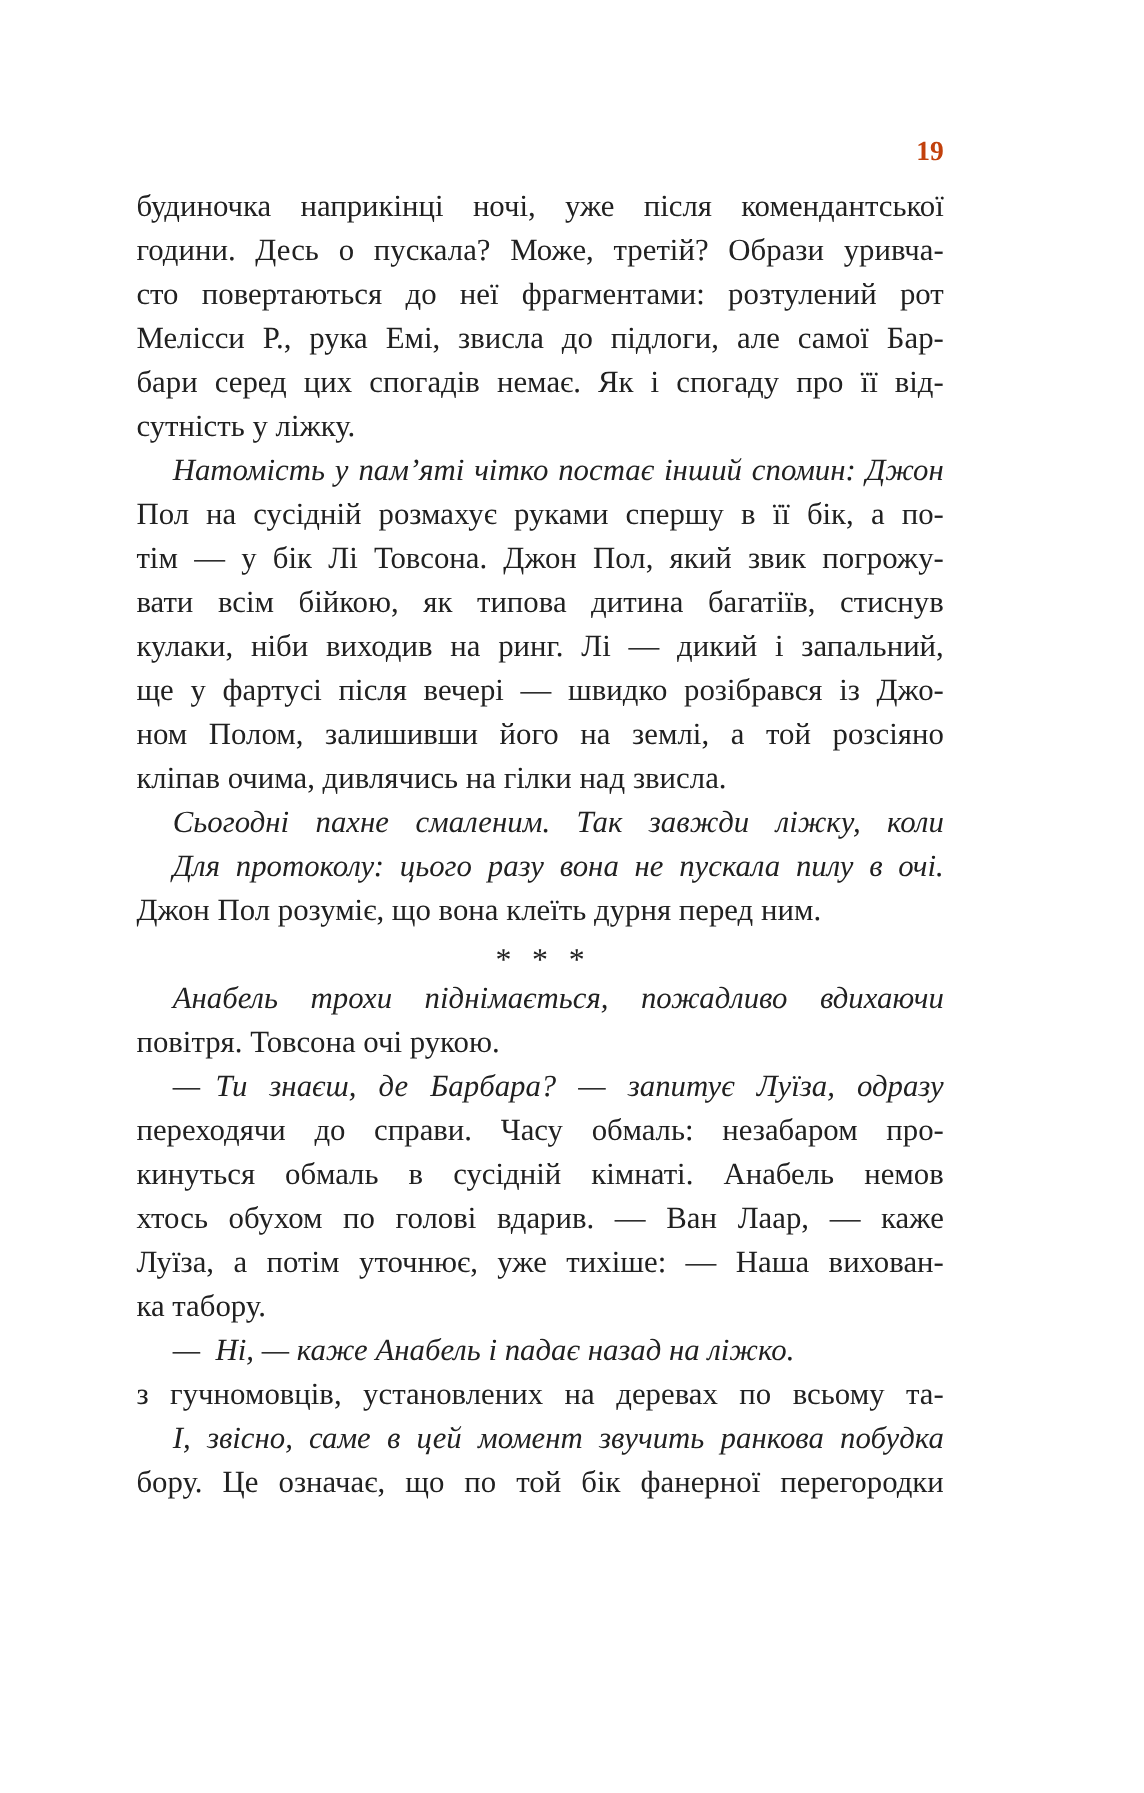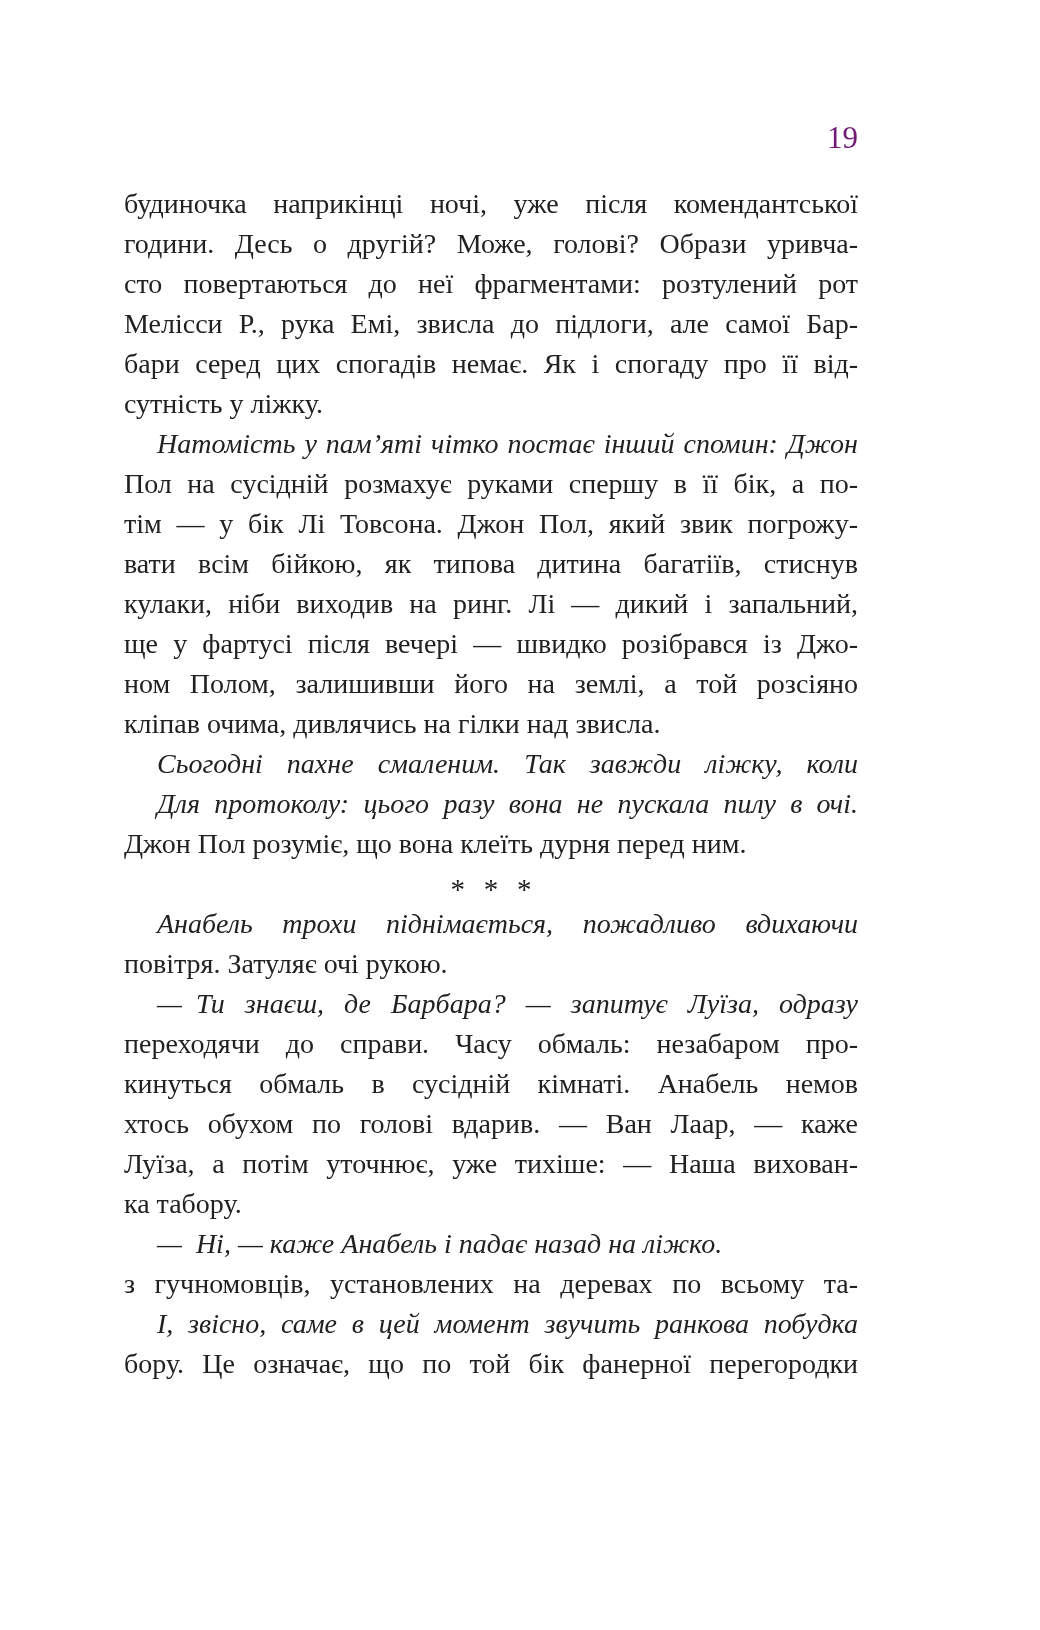"19" .pagenum { color: #701a75 -> #c2410c; font-size: 31px -> 25px; font-weight: none -> bold }
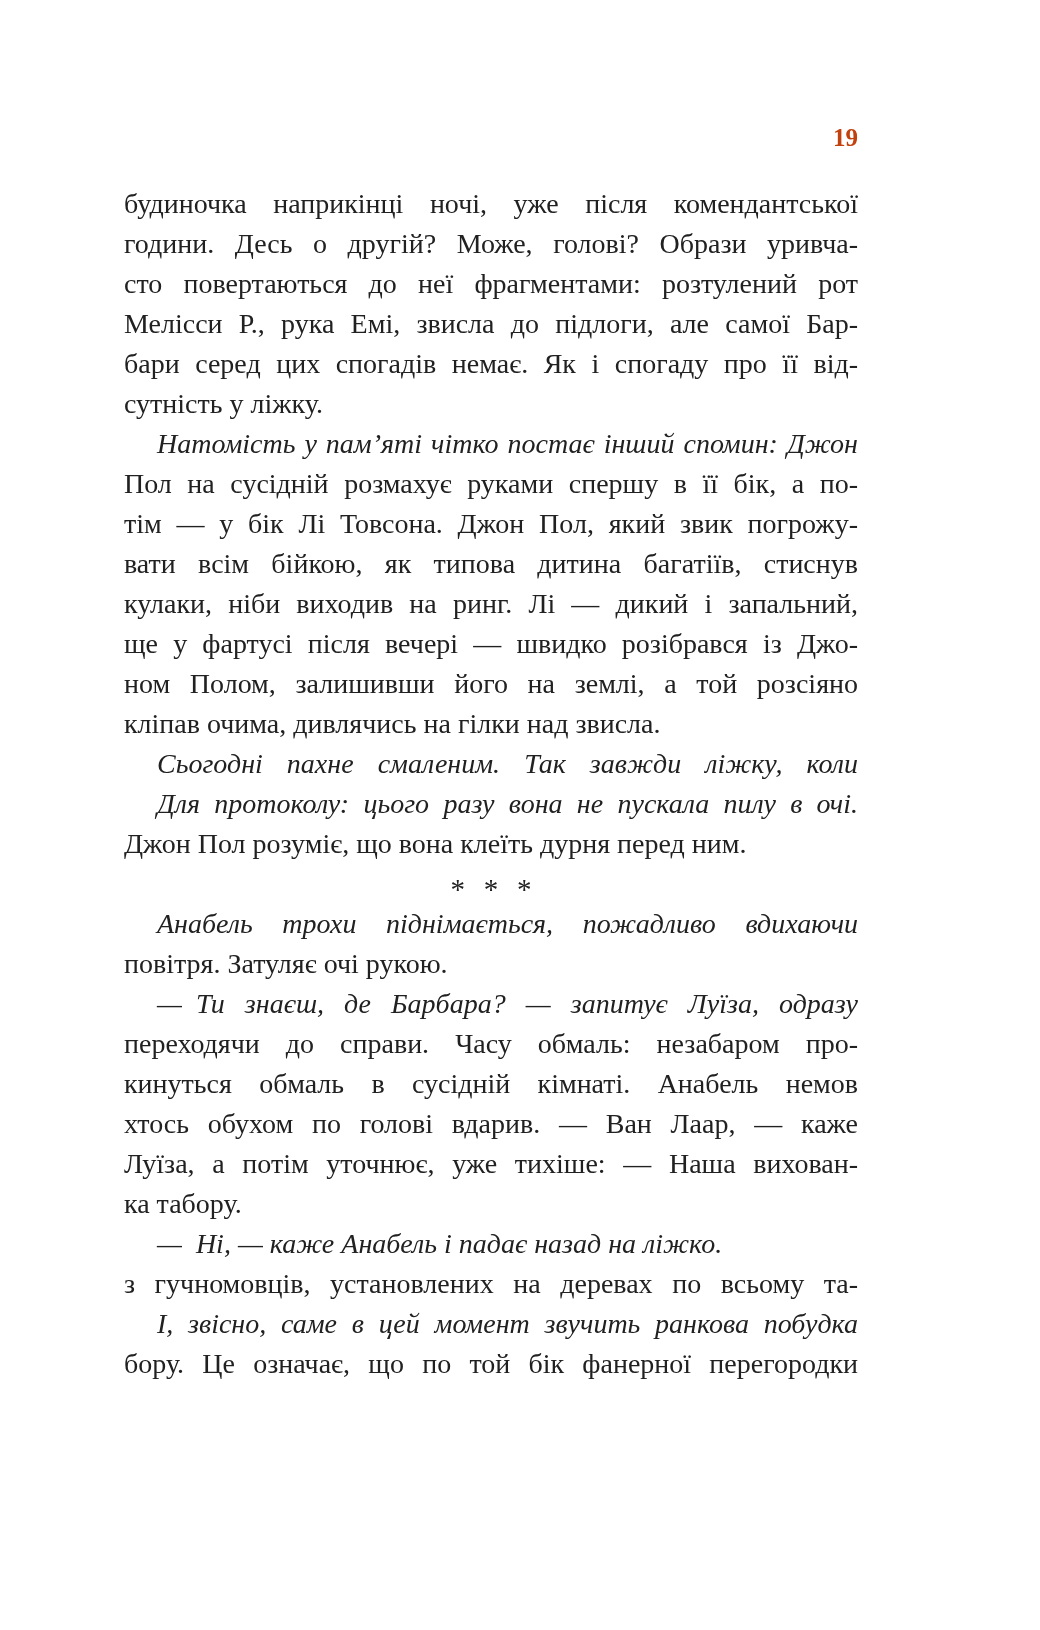"будиночка наприкінці ночі, уже після" .textblock { top: 184px -> 168px }
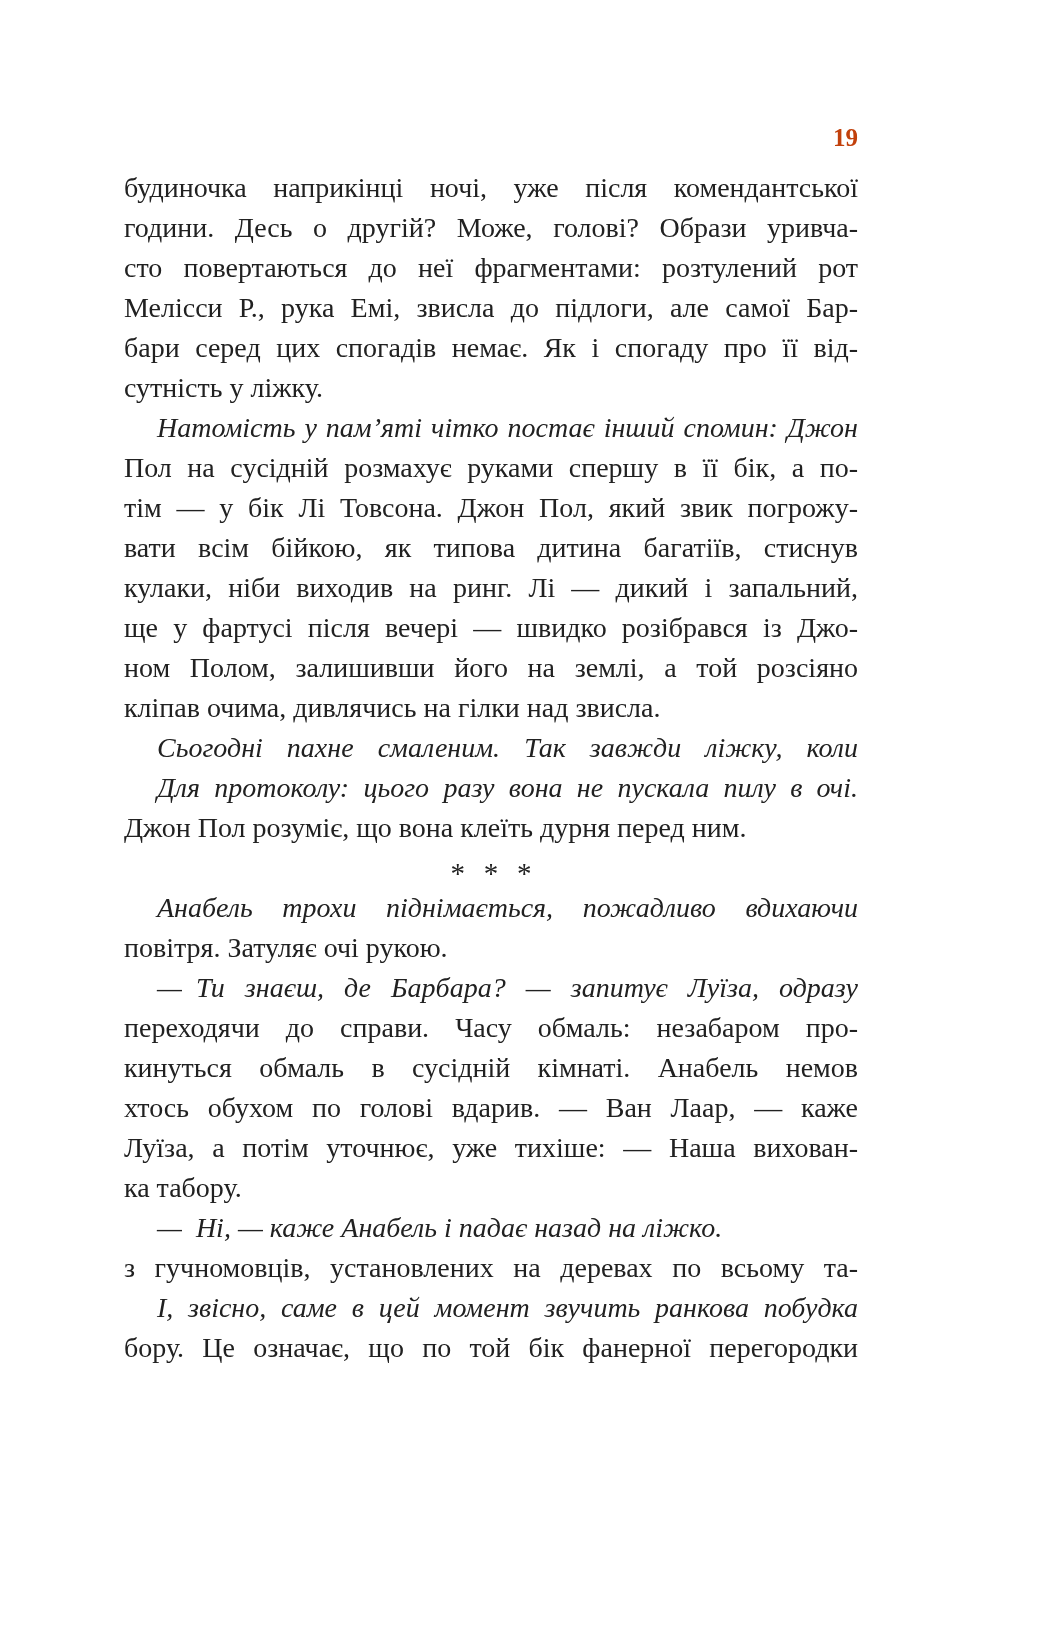"години. Десь о другій? Може," div.line { text: другій? Може, голові -> пускала? Може, третій }
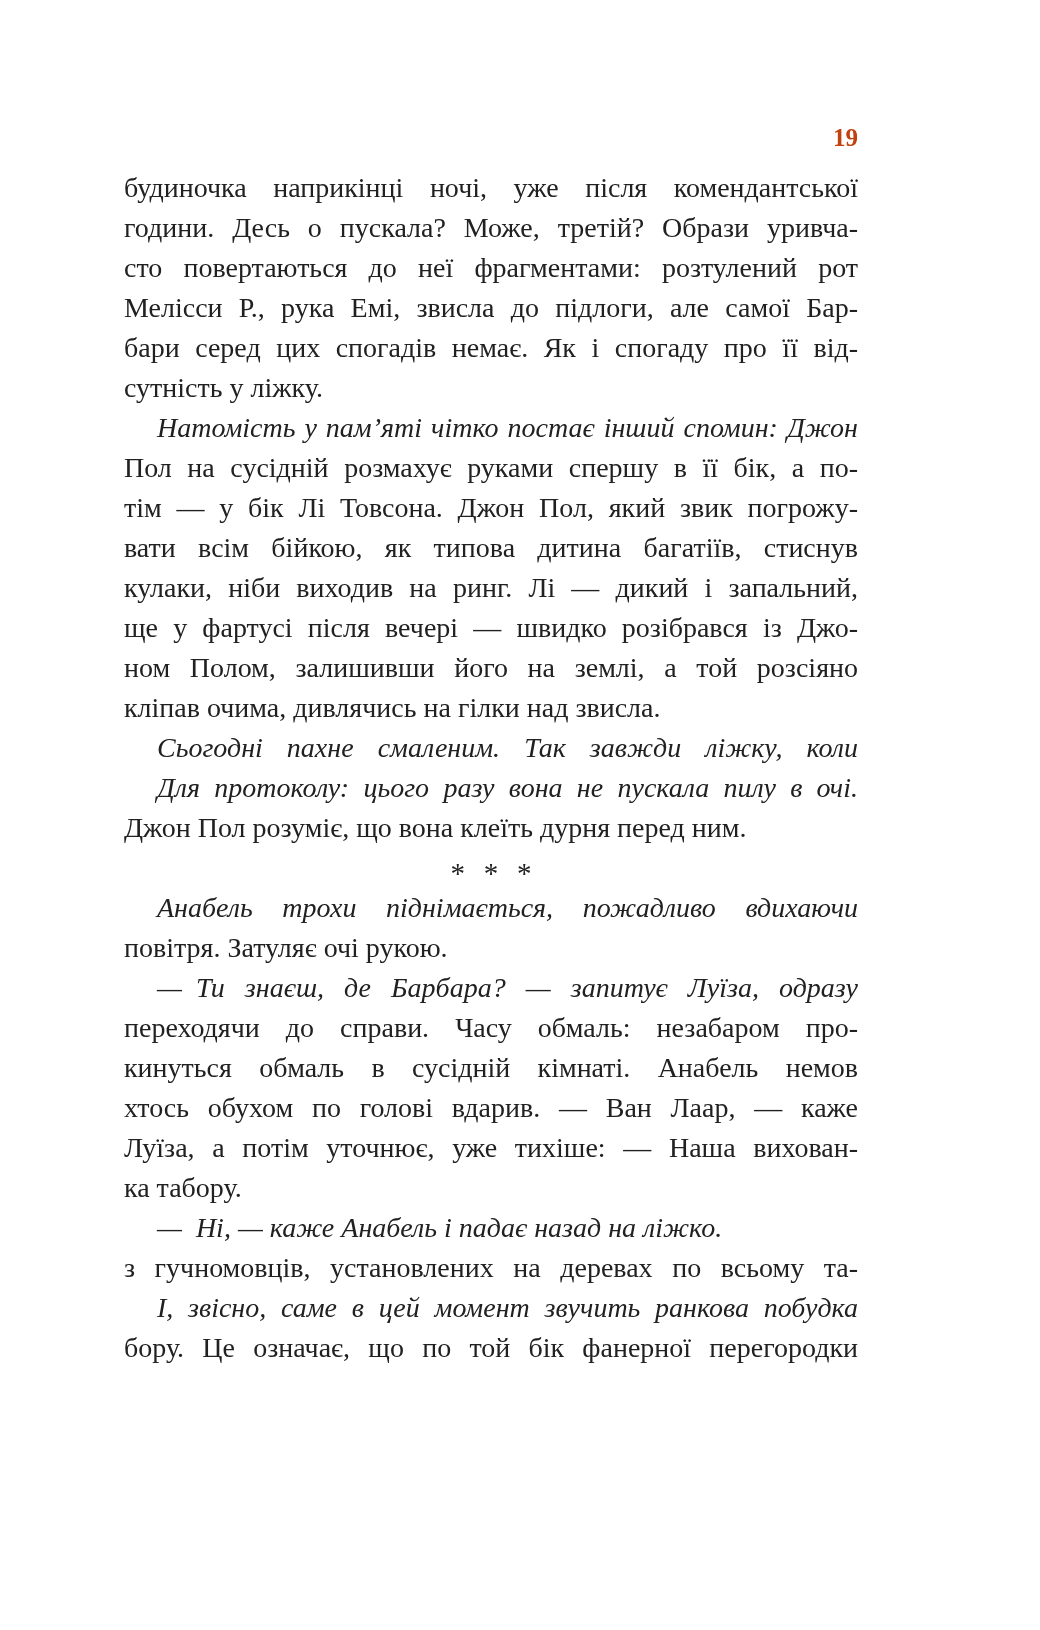"повітря. Затуляє очі рукою." div.line { text: Затуляє -> Товсона }
